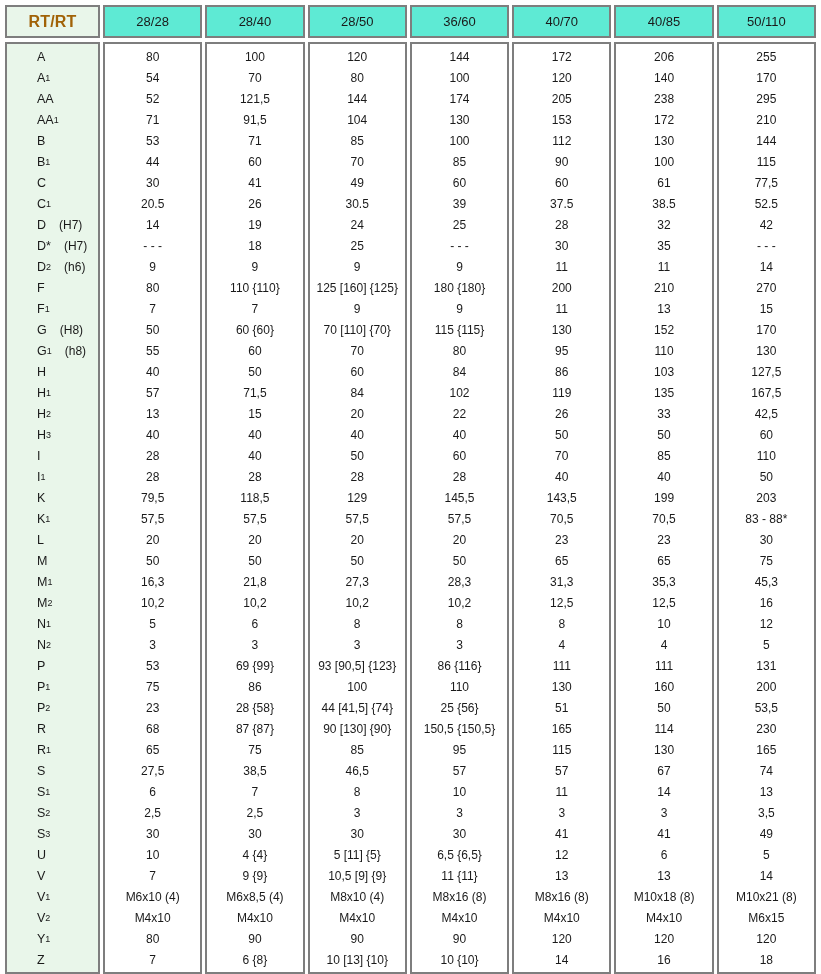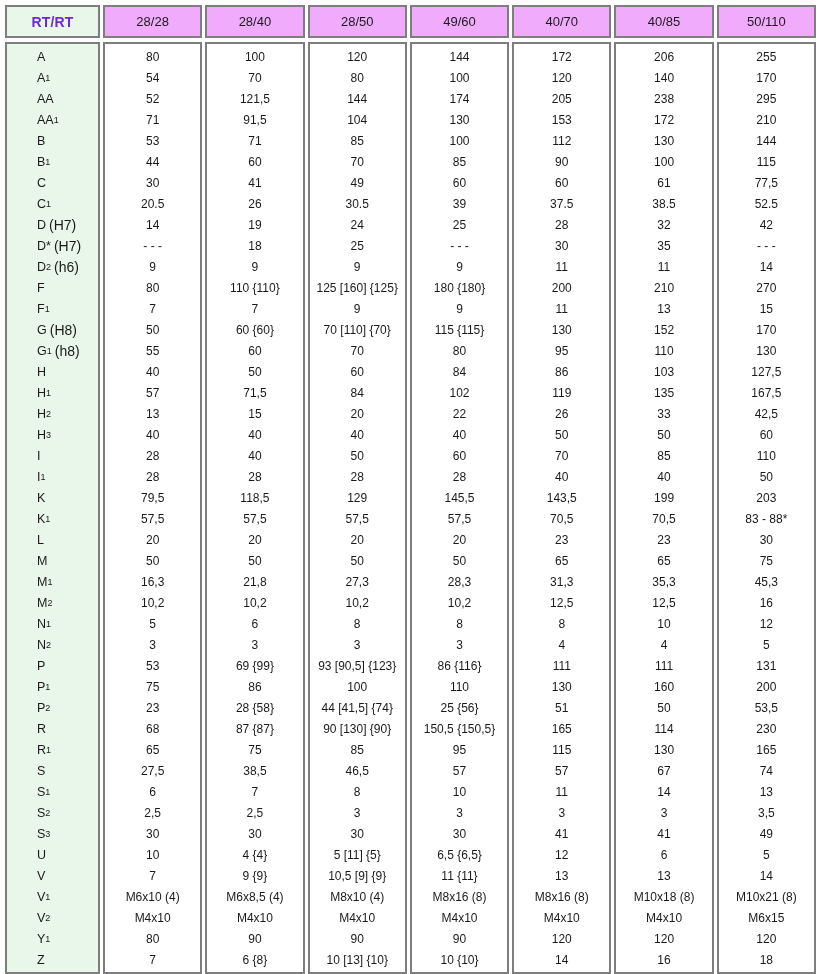"RT/RT" .corner { color: #6d28d9 -> #a16207; font-size: 14px -> 16px }
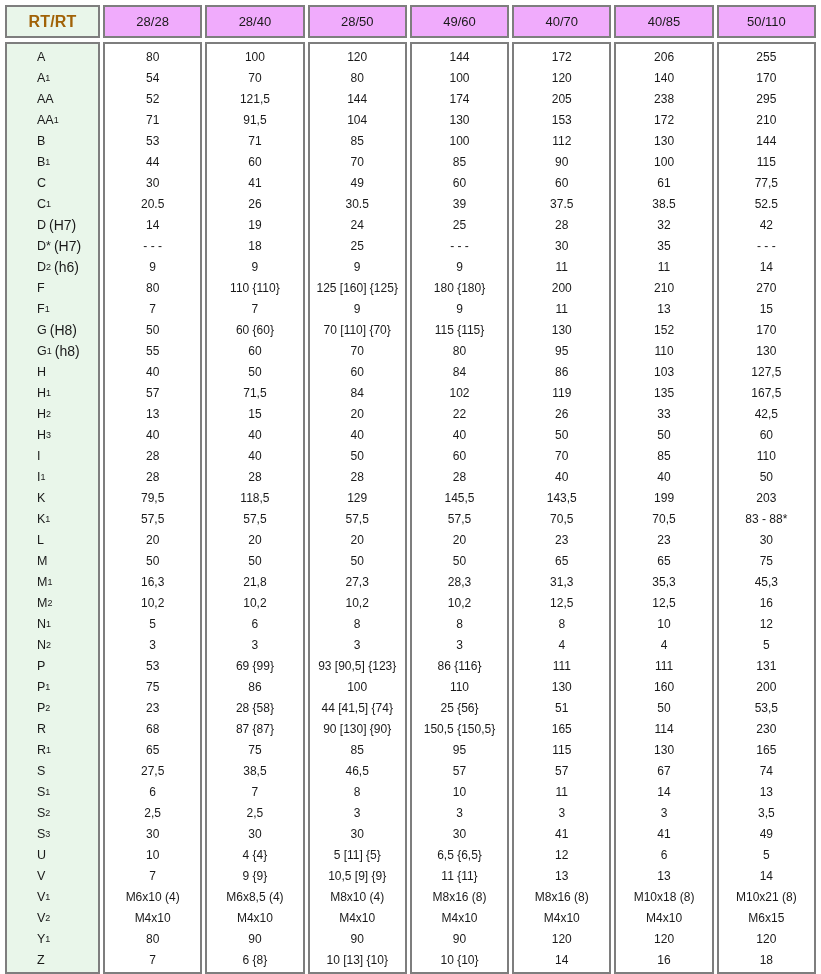"28/28" .hcell { background: #f0abfc -> #5eead4 }
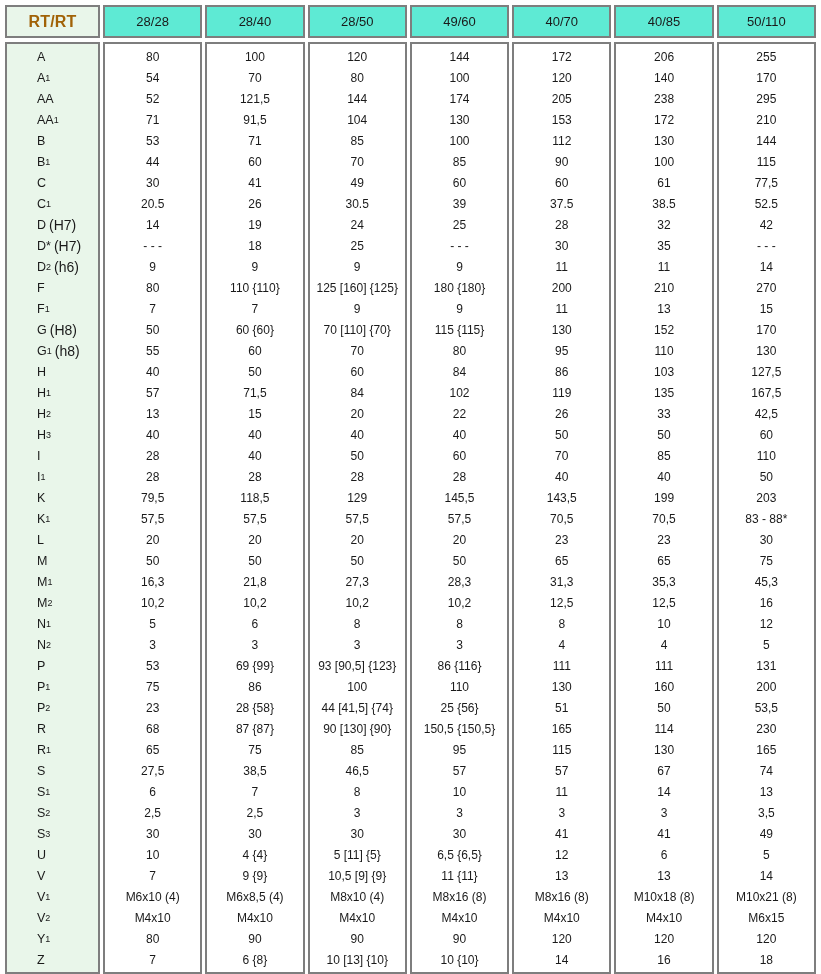"49/60" div.hcell { text: 49/60 -> 36/60 }
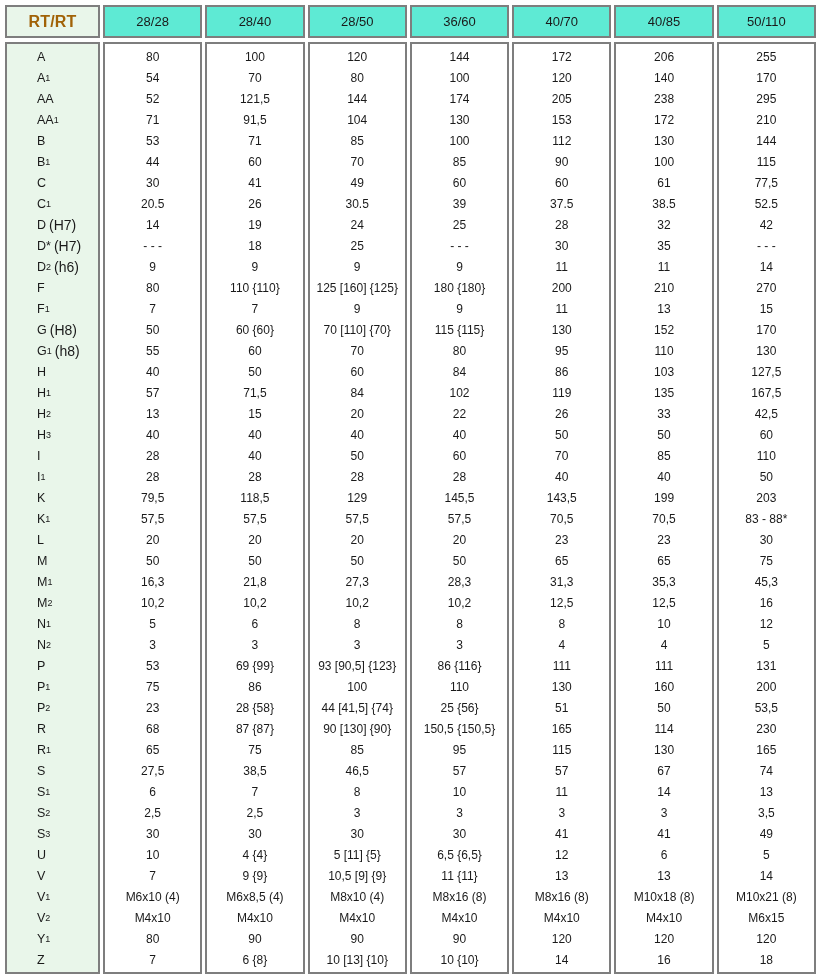"(H7)" .label-line .note { font-size: 14px -> 12px; padding-left: 3px -> 13px }
